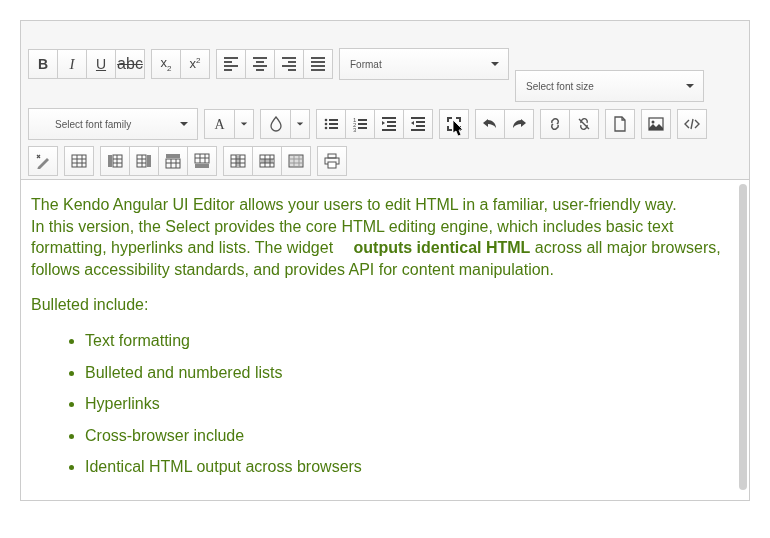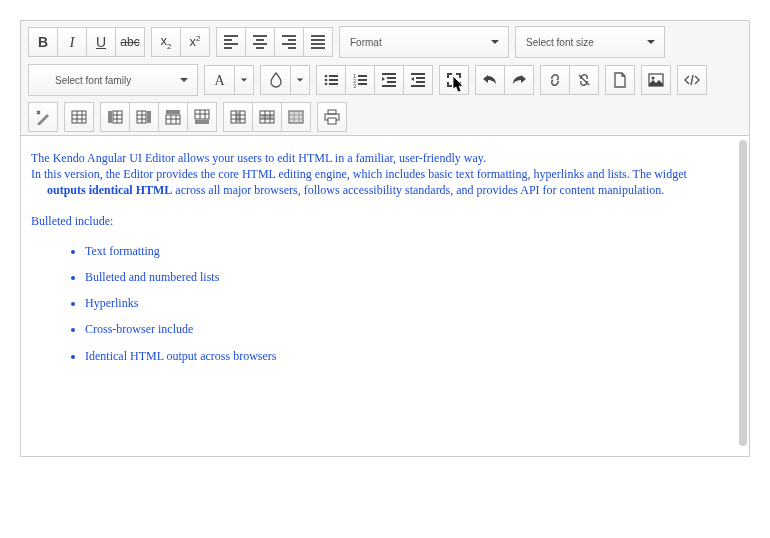"abc" .strike { font-size: 12px -> 16px }
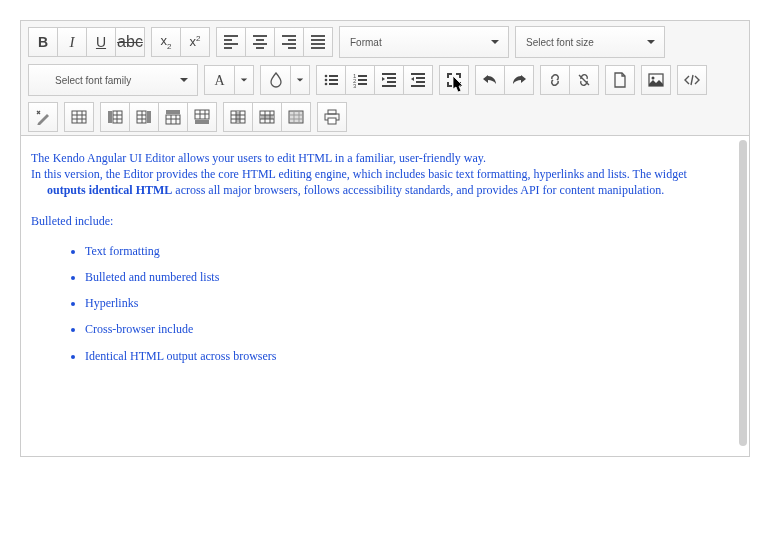"Select font size" .dd-fontsize { margin-top: none -> 44px; width: 150px -> 189px }
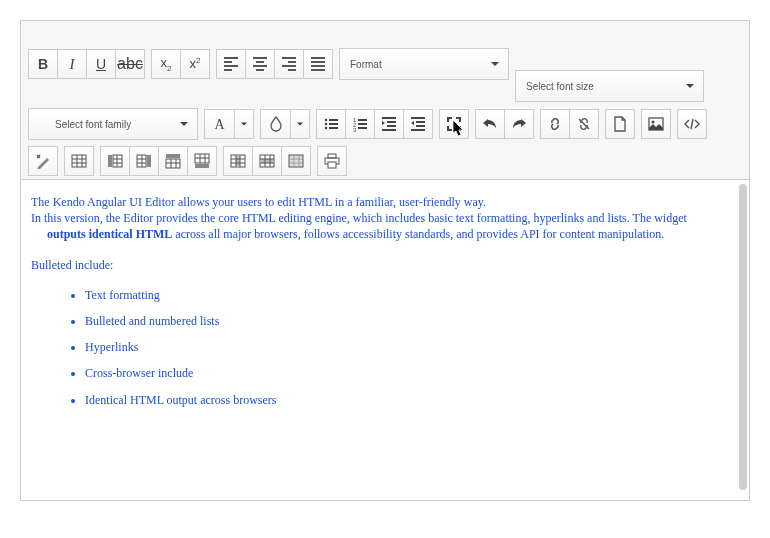"The Kendo Angular UI Editor" .content { color: #1d4ed8 -> #4d7c0f; font-family: Liberation Serif, serif -> Liberation Sans, sans-serif; font-size: 12px -> 16px }
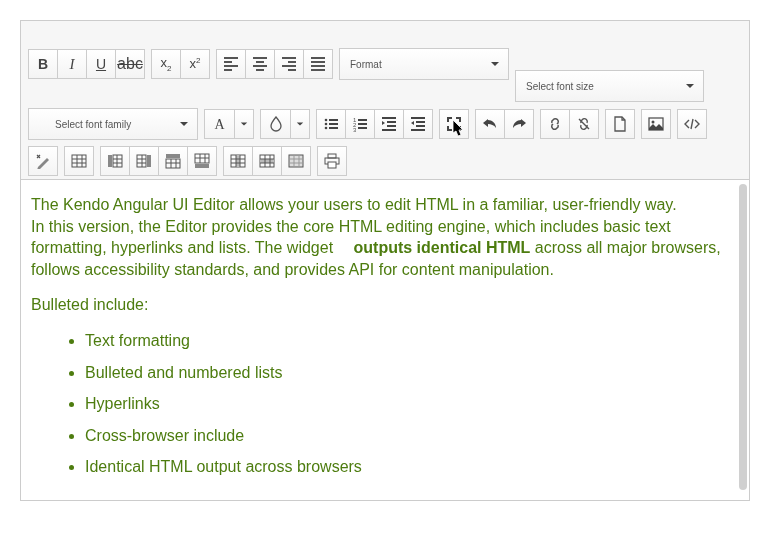"In this version, the Editor" span { text: Editor -> Select }
